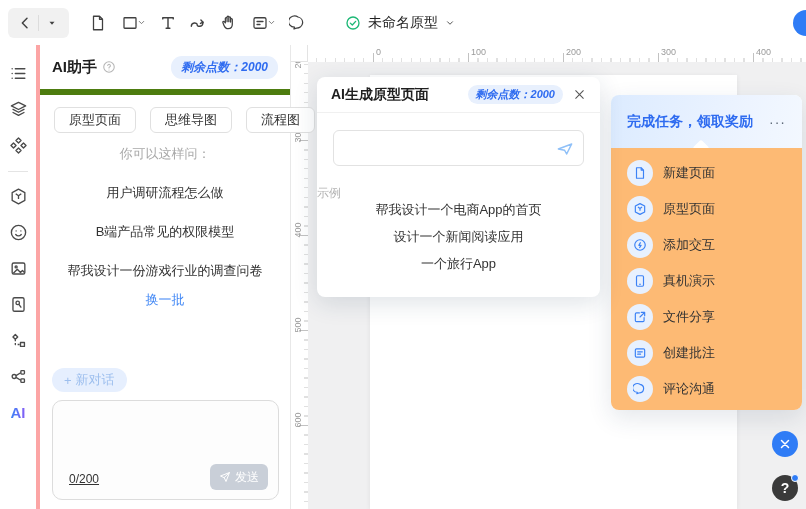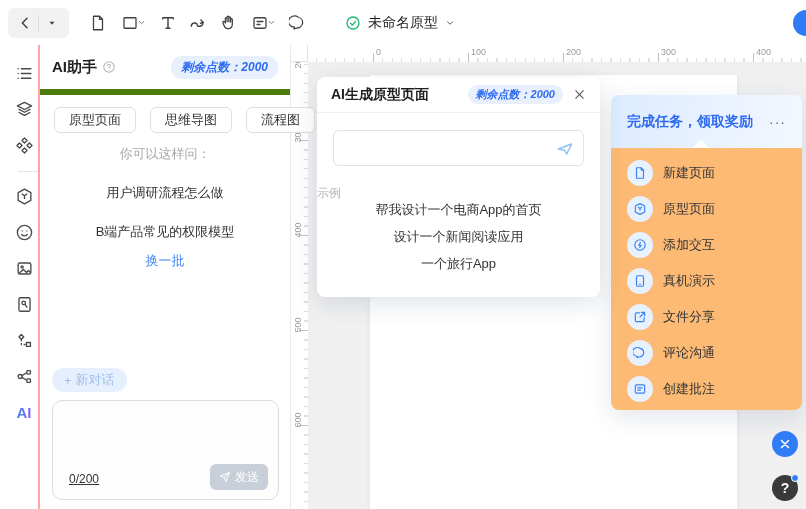"帮我设计一份游戏行业的调查问卷" div.suggestion { html: none -> <div>帮我设计一份游戏行业的调查问卷</div> }
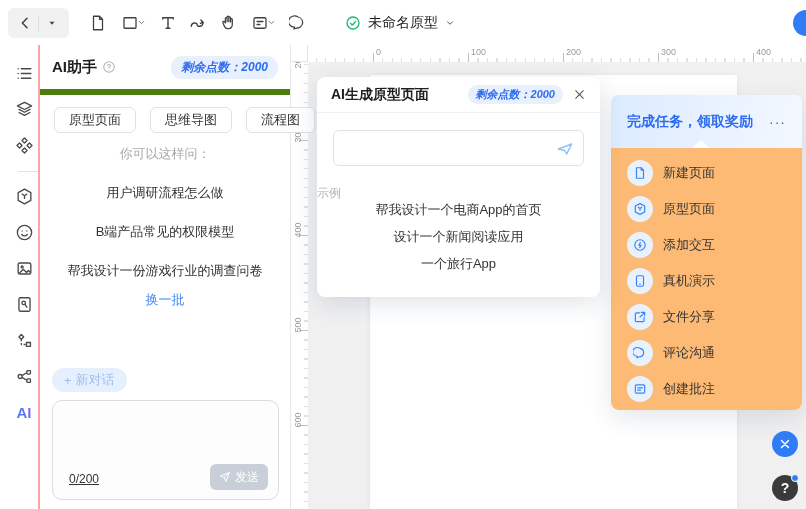"评论沟通" div.task-item { order: before "创建批注" -> after "创建批注" }
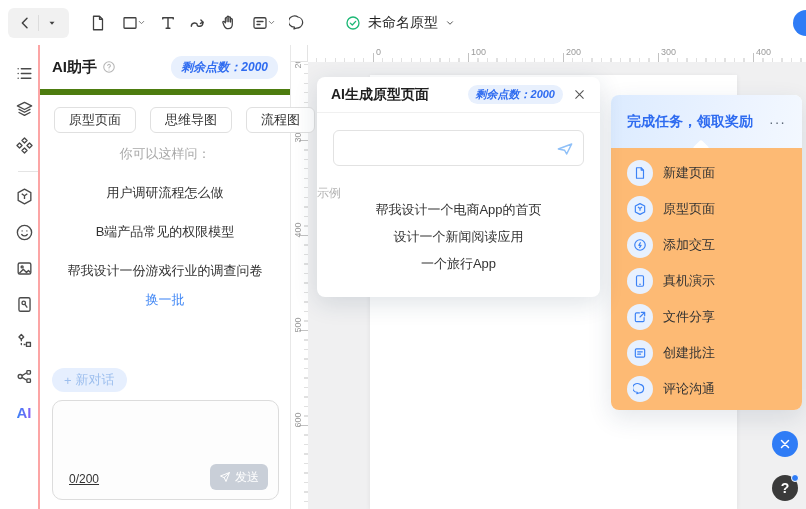"AI" .sidebar { align-items: flex-end -> center; border-right: 2px solid #fca5a5 -> 4px solid #fca5a5 }
